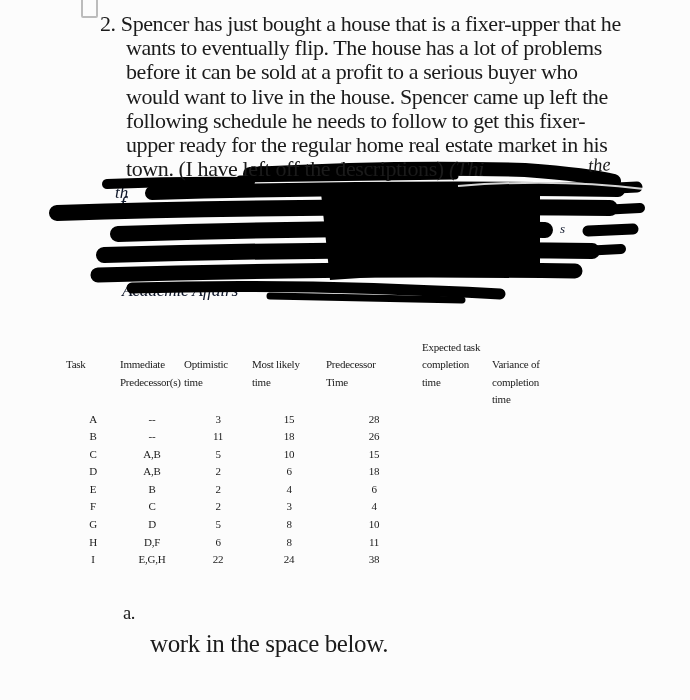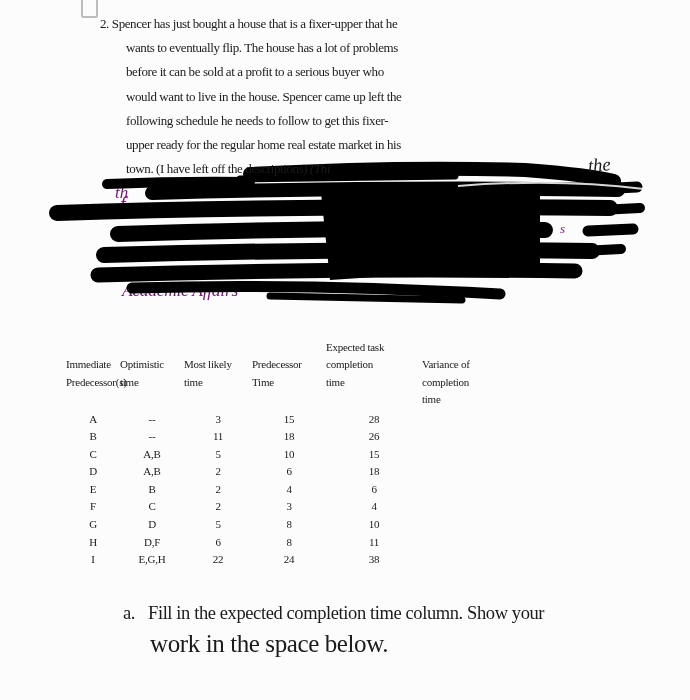"2. Spencer has just bought" .pline { font-size: 13px -> 22px }
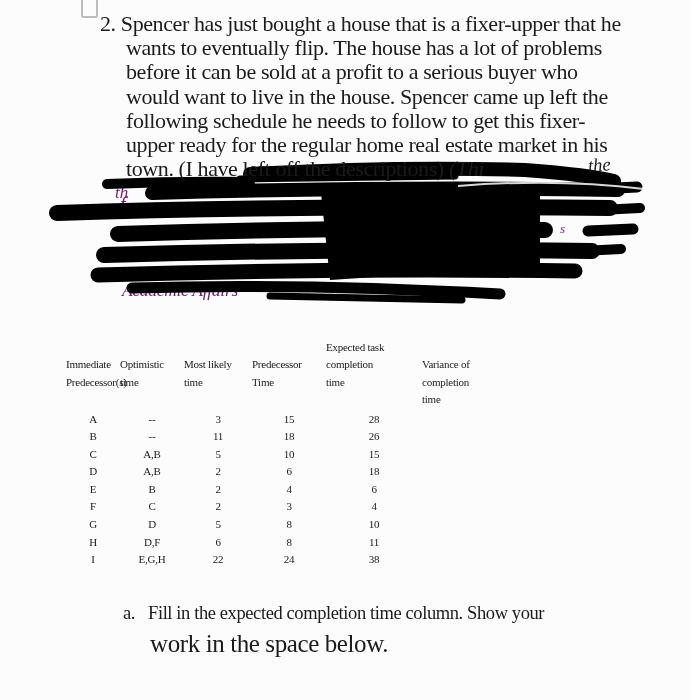"th" .frag { color: #701a75 -> #0f172a }
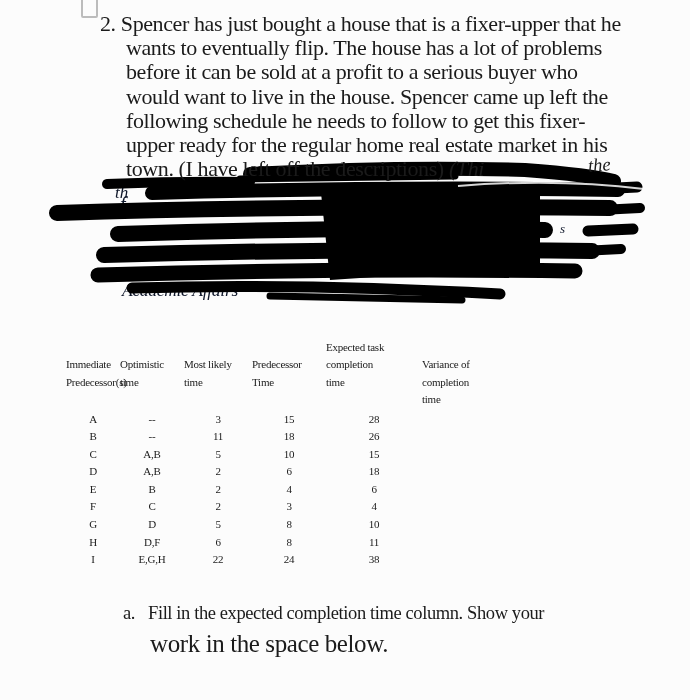"Task" div.hcell { html: none -> <div> <div>Task</div> </div> }
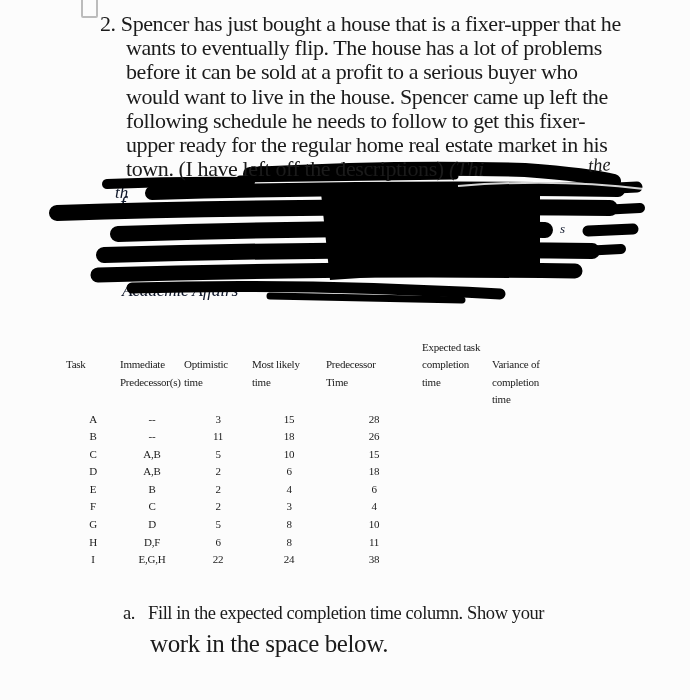"Fill in the expected completion" div.q-line1 { html: <div>Fill in the expected completion time column. Show your</div> -> none }
